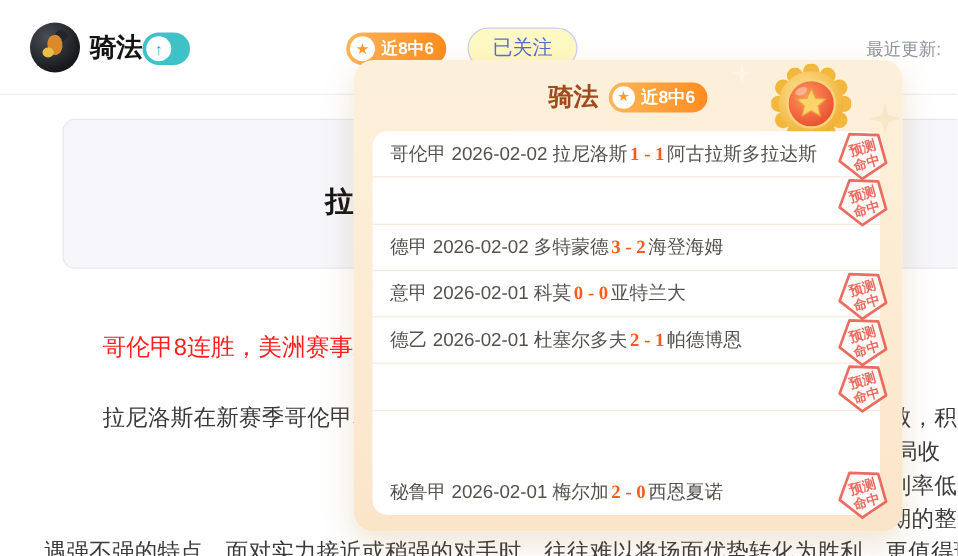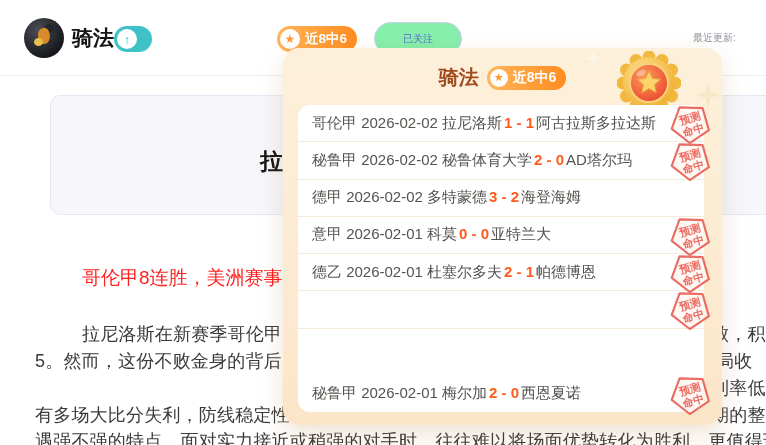"已关注" .follow-btn { background: #86efac -> #fef9c3; font-size: 10px -> 16px }
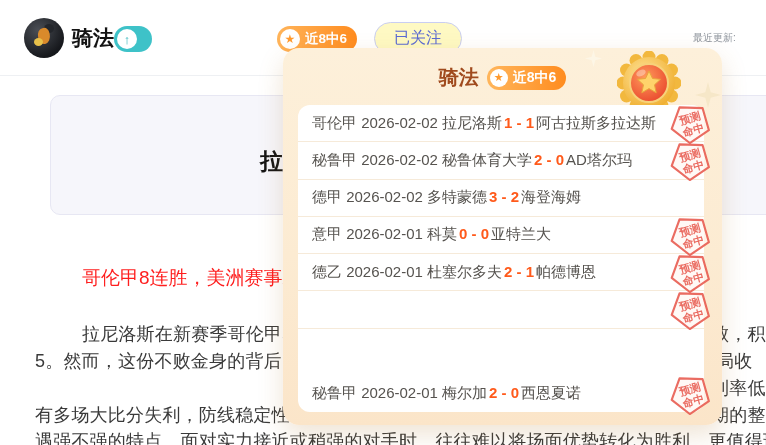"最近更新:" .last-upd { font-size: 10px -> 14px }
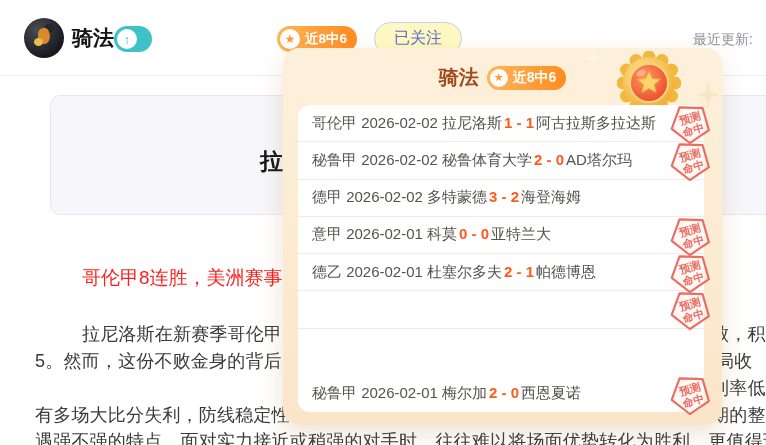"1 - 1" .score { font-family: none -> Liberation Serif, serif }
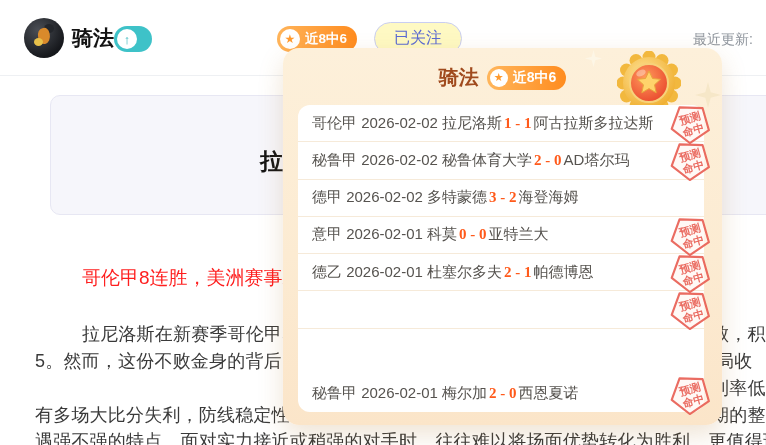"秘鲁甲 2026-02-02 秘鲁体育大学 2 -" span { html: <span>秘鲁甲 2026-02-02 秘鲁体育大学<b>2 - 0</b>AD塔尔玛</span> -> none }
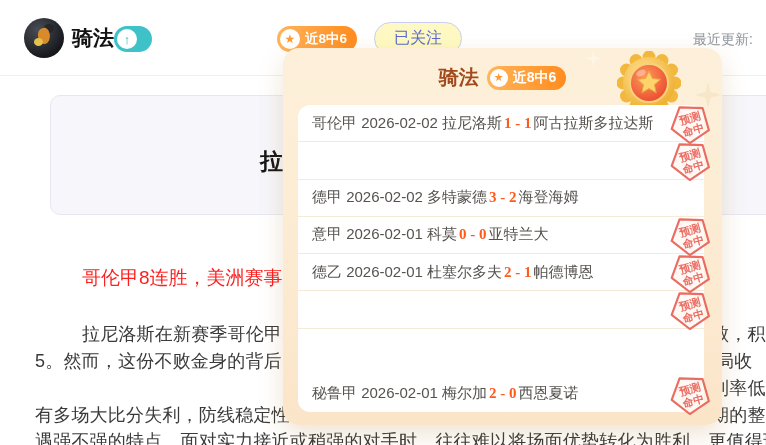"5。然而，这份不败金身的背后" div.pline { html: <div>5。然而，这份不败金身的背后</div> -> none }
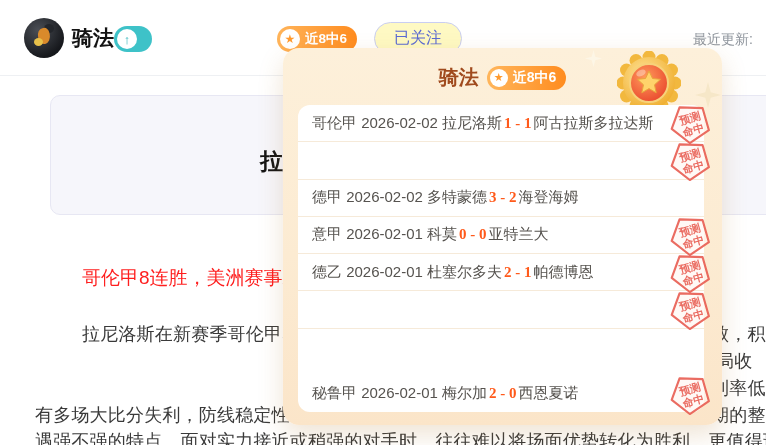"有多场大比分失利，防线稳定性" div.pline { html: <div>有多场大比分失利，防线稳定性</div> -> none }
